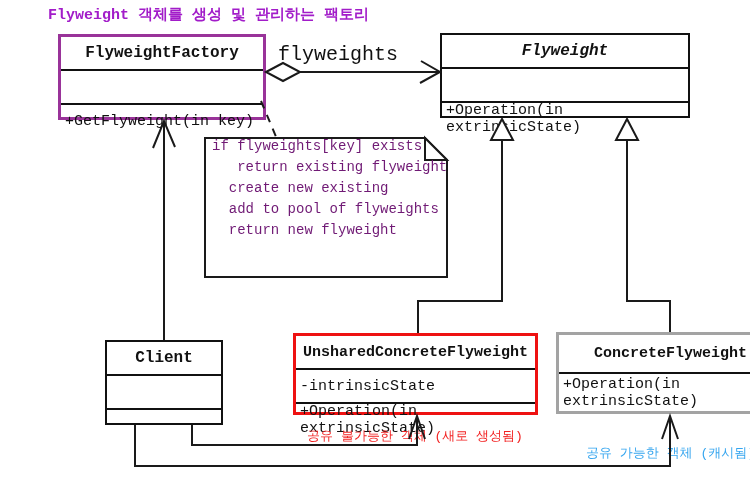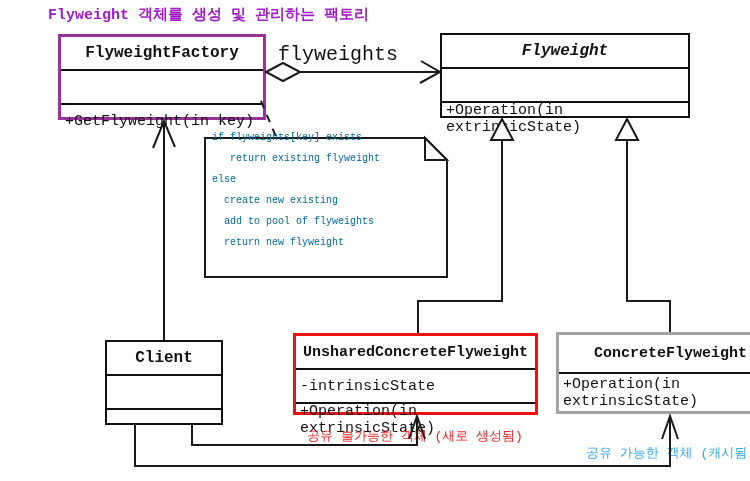"if flyweights[key] exists" #note-text { color: #0369a1 -> #701a75; font-size: 10px -> 14px; top: 127px -> 136px }
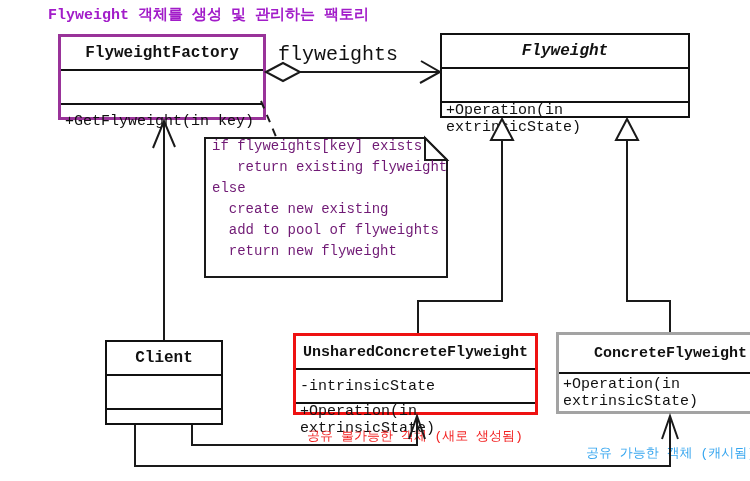"else" span { html: <span>else</span> -> none }
